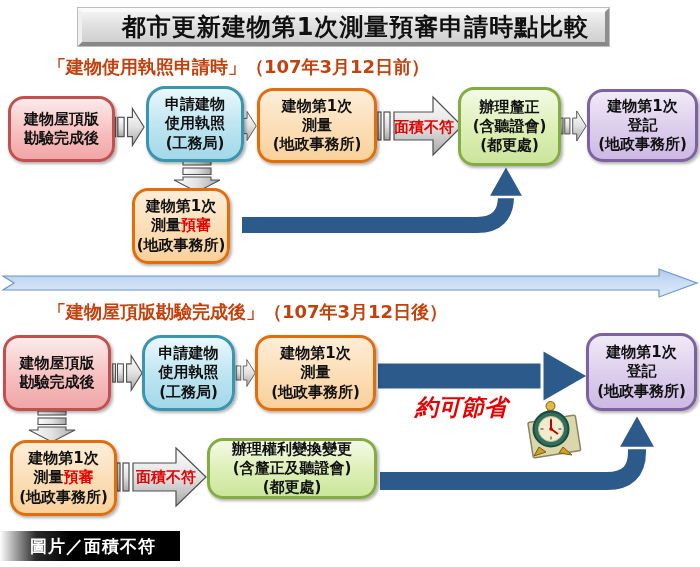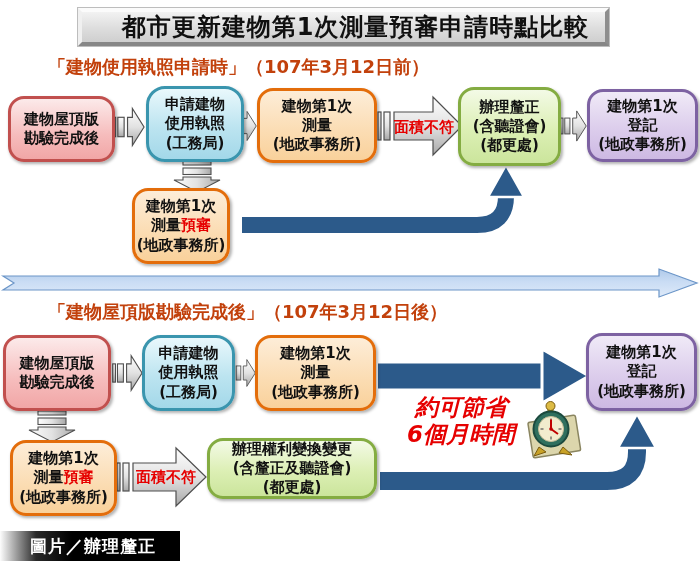"6個月時間" div { html: <div>6個月時間</div> -> none }
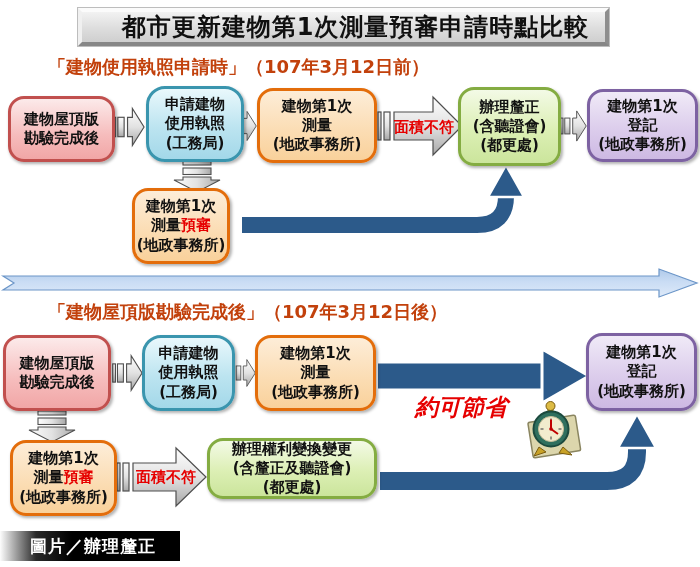"圖片／辦理釐正" div.credit { text: 辦理釐正 -> 面積不符 }
